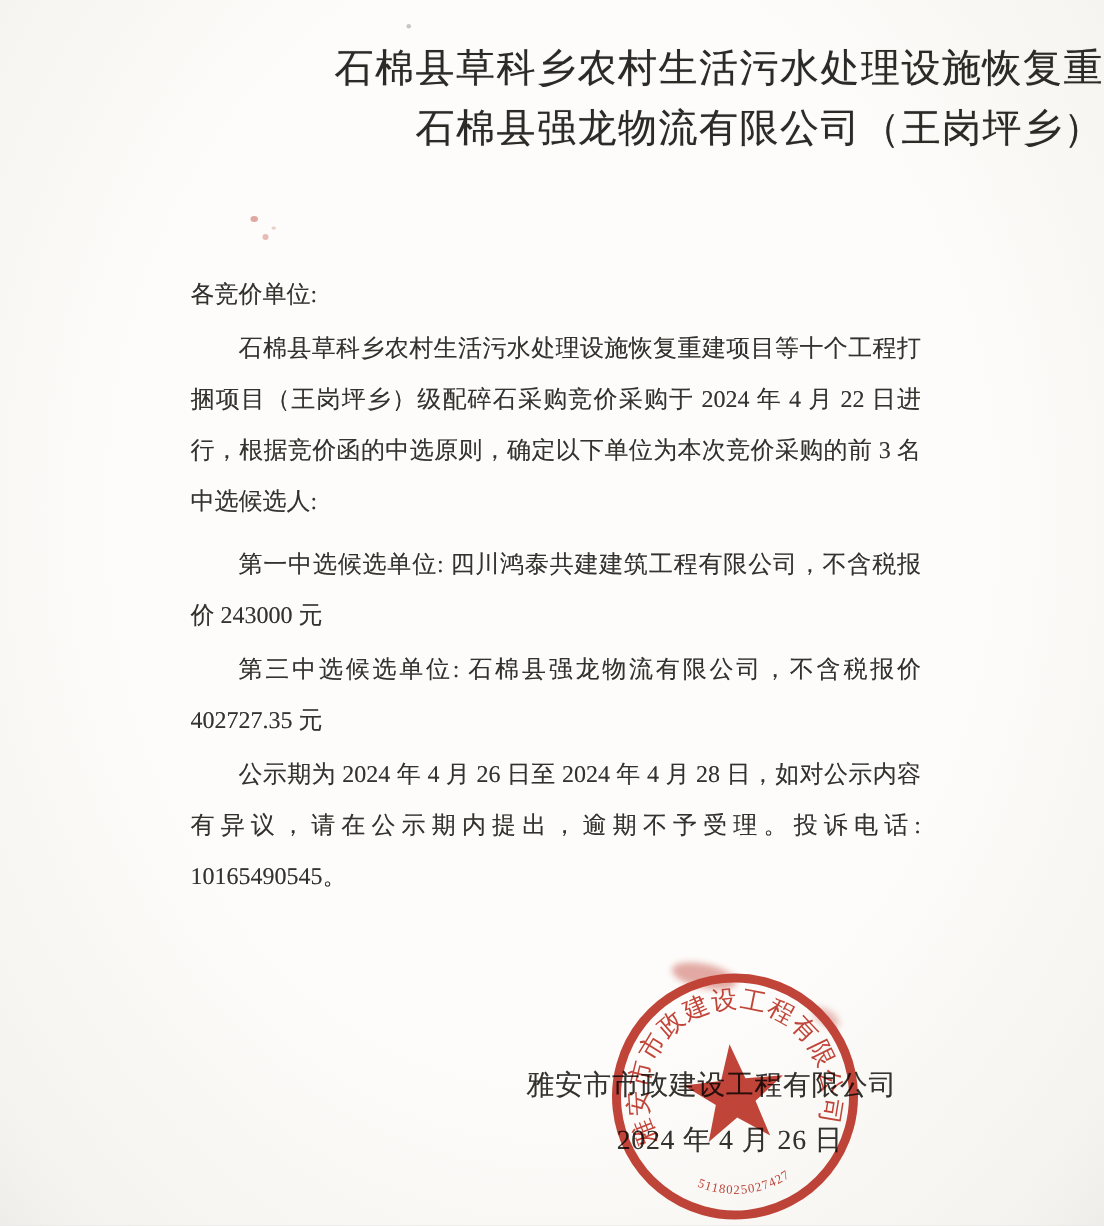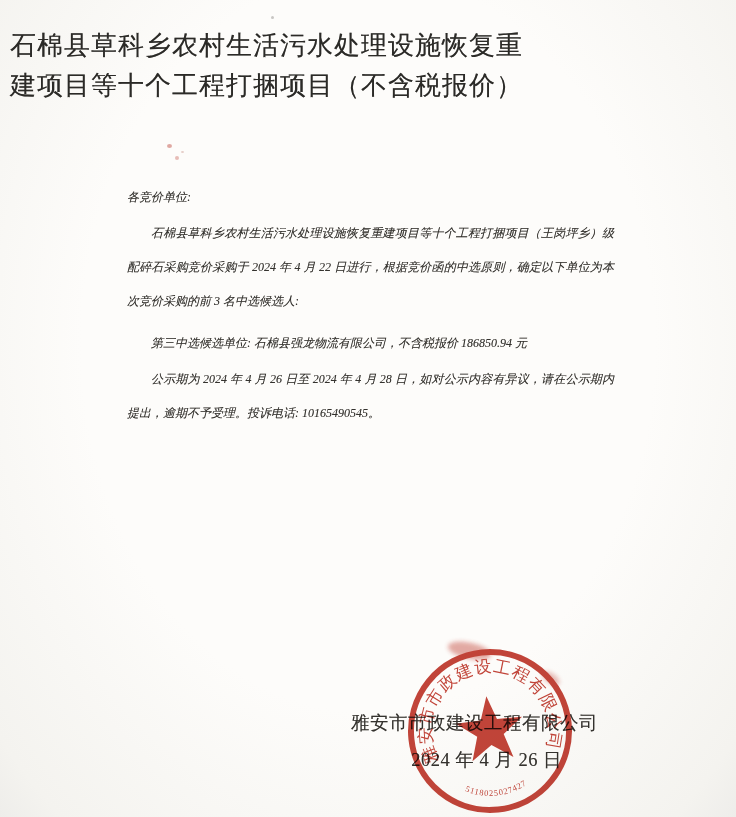"石棉县草科乡农村生活污水处理设施恢复重" .title { text-align: left -> right }
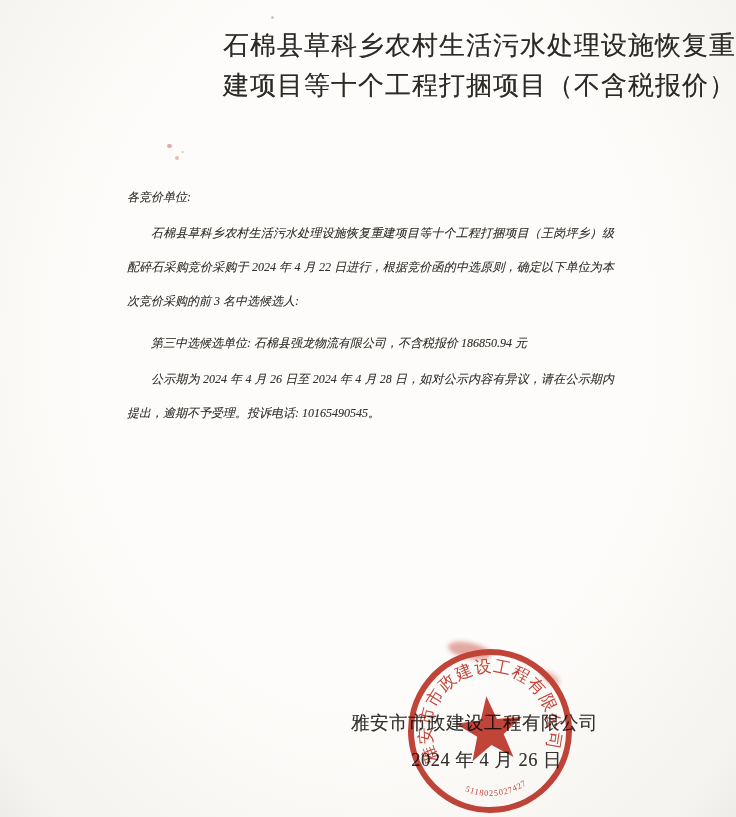"建项目等十个工程打捆项目（不含税报价）" div { text: 建项目等十个工程打捆项目（不含税报价 -> 石棉县强龙物流有限公司（王岗坪乡 }
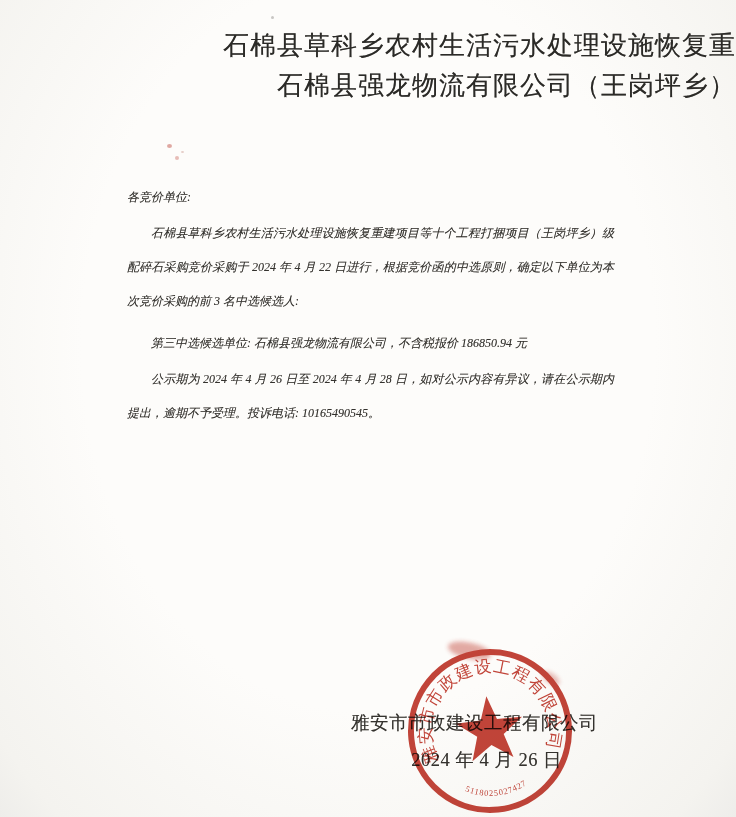"各竞价单位:" .body-text { font-size: 12px -> 16px; font-style: italic -> none }
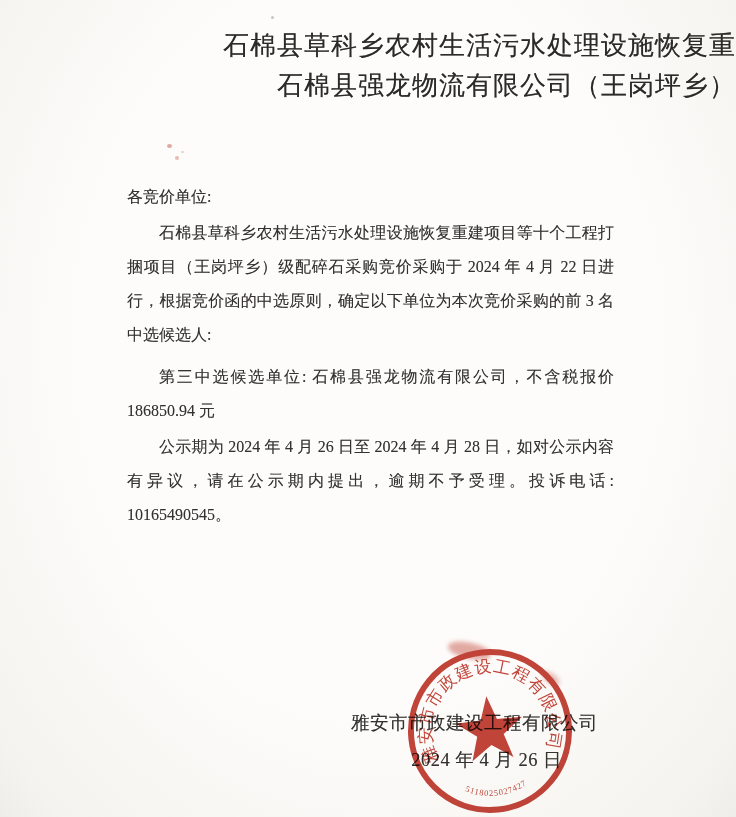"第一中选候选单位: 四川鸿泰共建建筑工程有限公司，不含税报价 243000 元" p { html: none -> <p>第一中选候选单位: 四川鸿泰共建建筑工程有限公司，不含税报价 243000 元</p> }
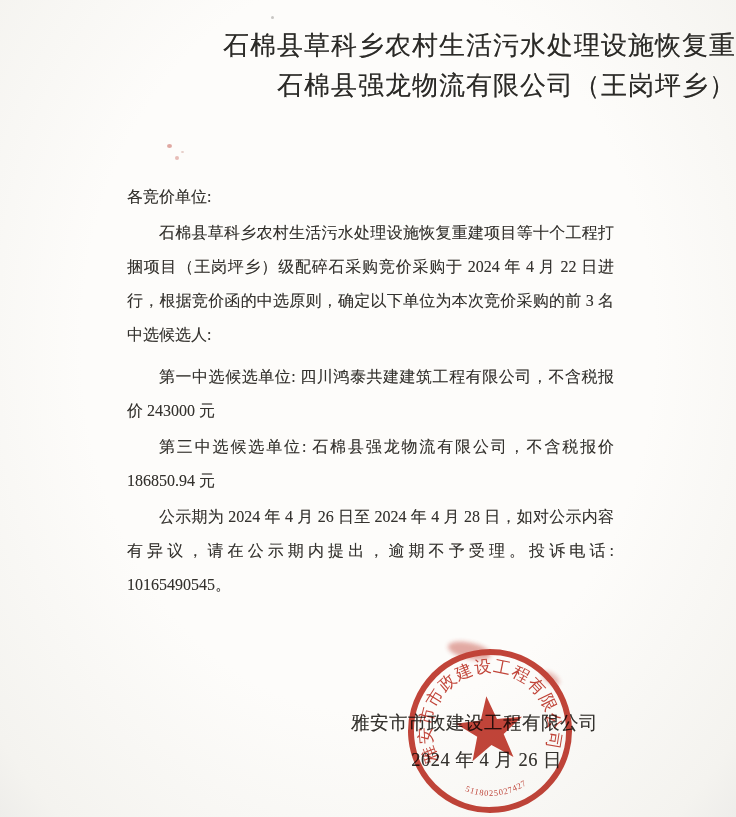"第三中选候选单位: 石棉县强龙物流有限公司，不含税报价 186850.94 元" p { text: 186850.94 -> 402727.35 }
